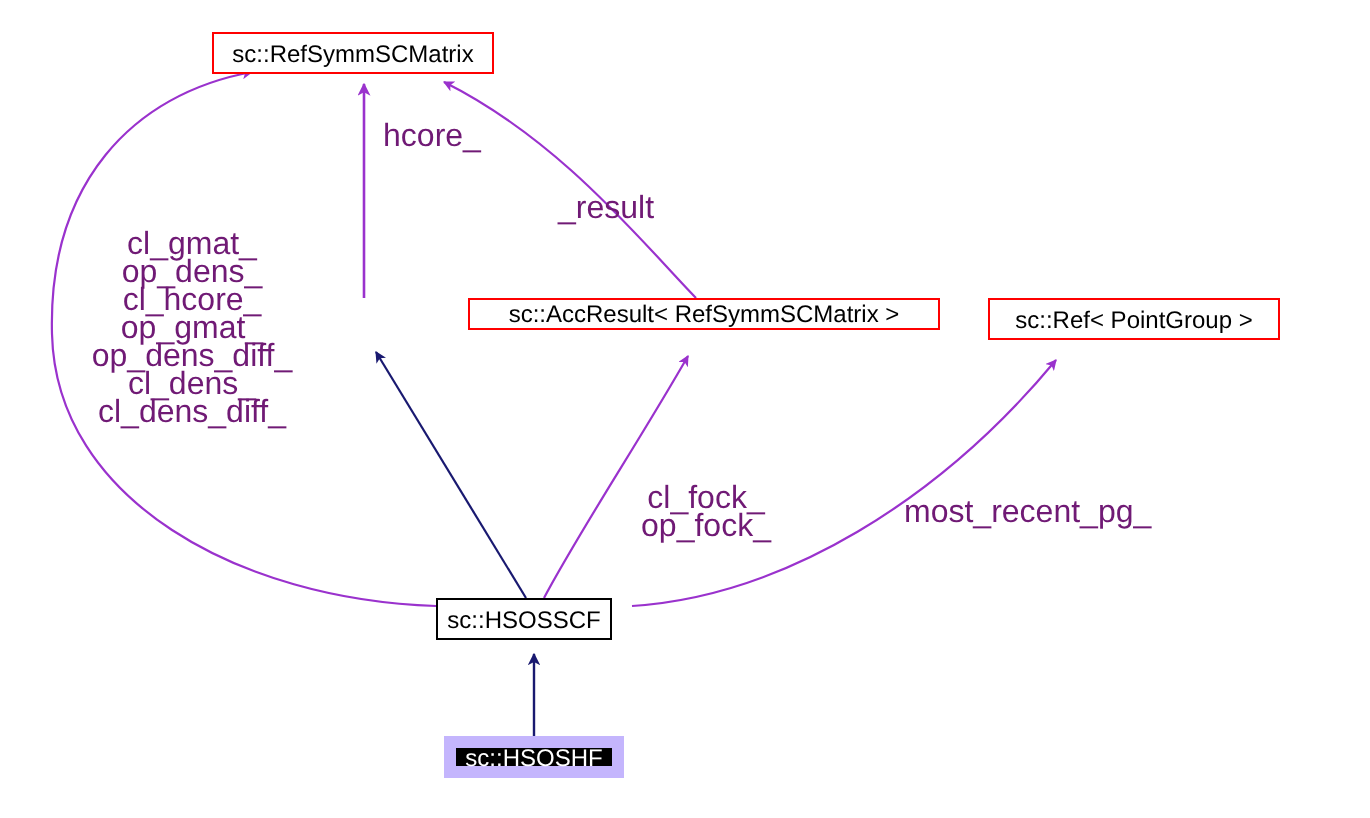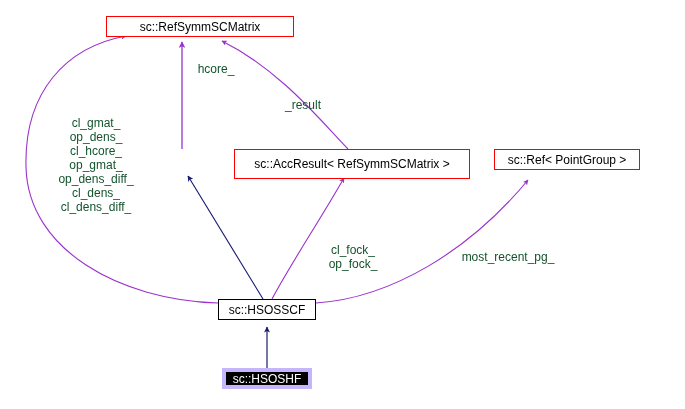"sc::RefSymmSCMatrix" div.node { width: 188px -> 141px }
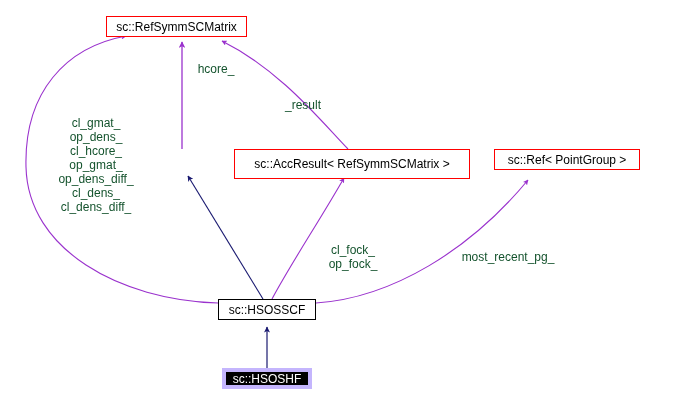"hcore_" .edge-label { color: #14532d -> #701a75; font-size: 12px -> 16px }
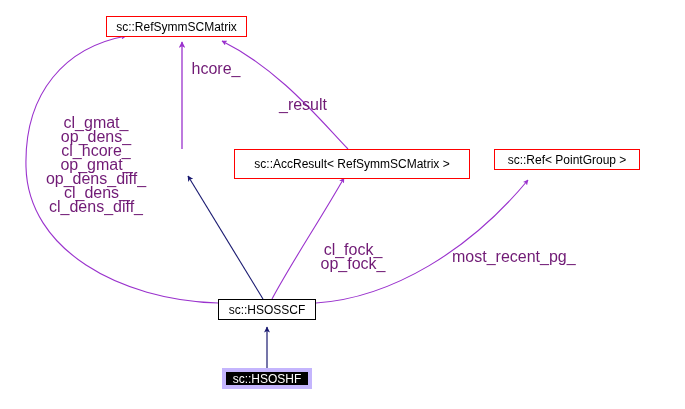"sc::AccResult< RefSymmSCMatrix >" div.node { height: 30px -> 16px }
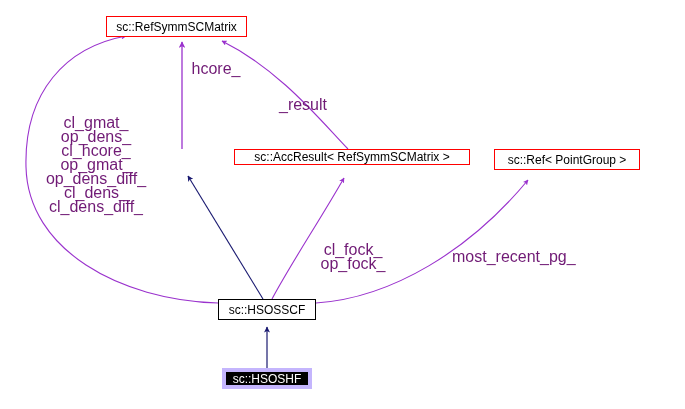"sc::HSOSSCF" div.node { width: 98px -> 88px }
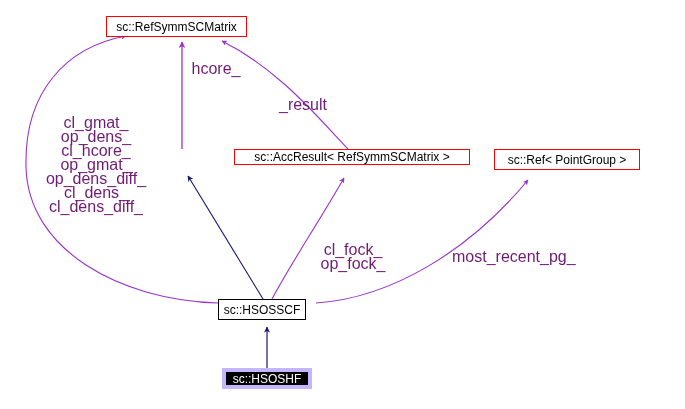"sc::HSOSHF" .node-filled { border: 4px solid #c4b5fd -> 6px solid #c4b5fd }
